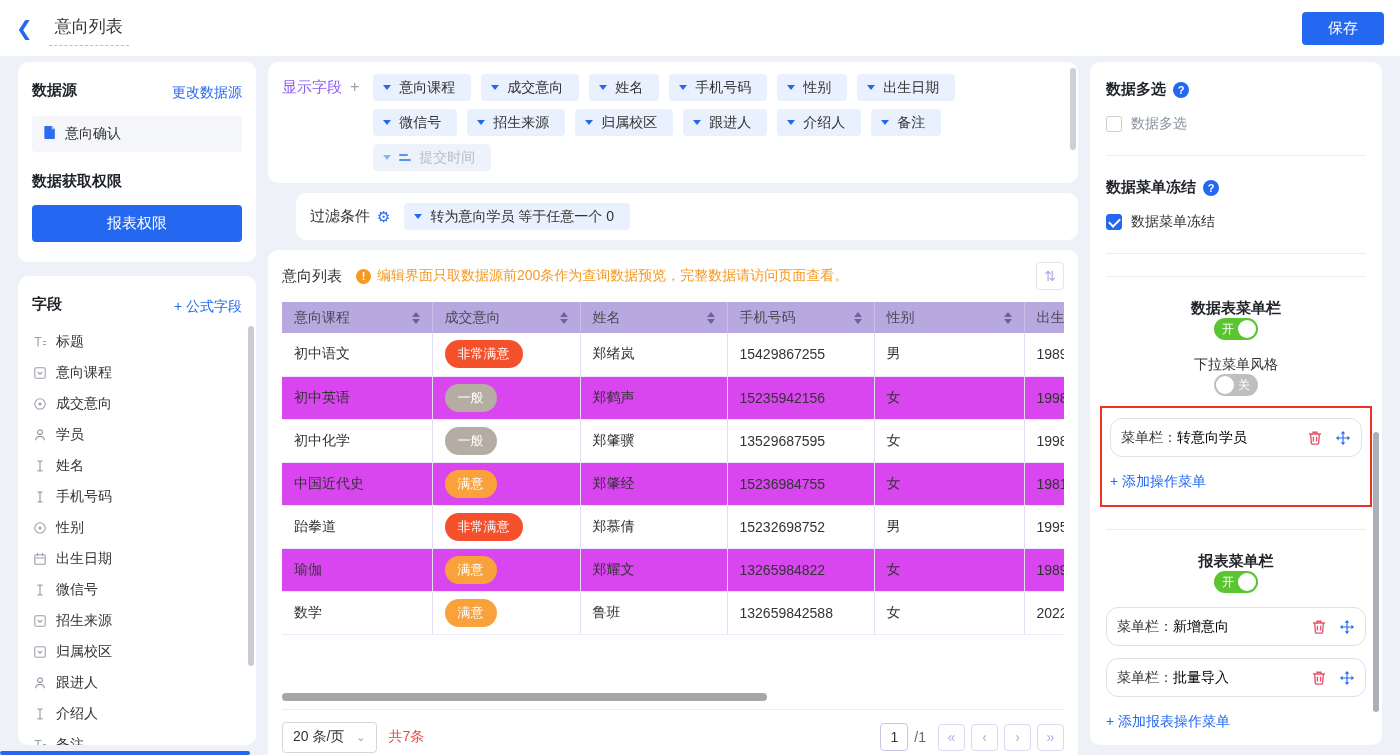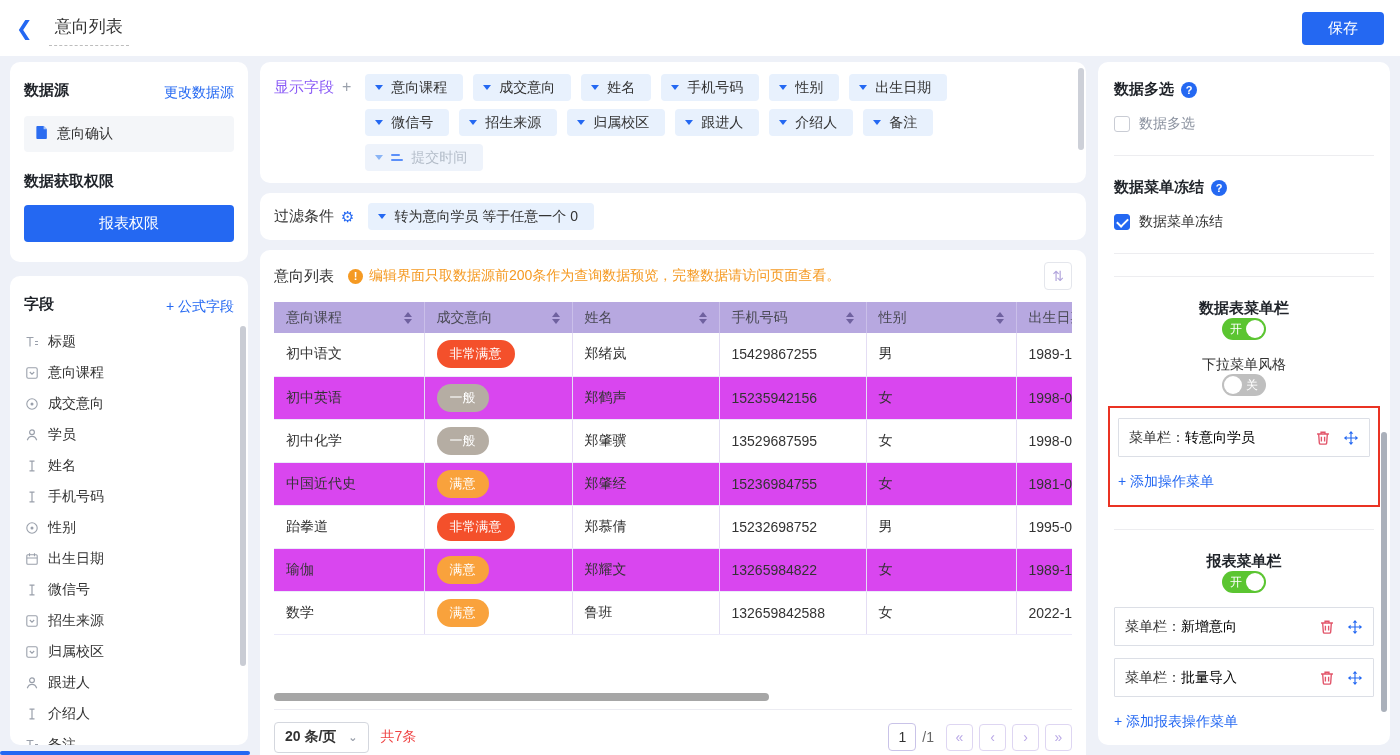"数据源" .main { padding: 6px 10px 10px -> 6px 18px 10px }
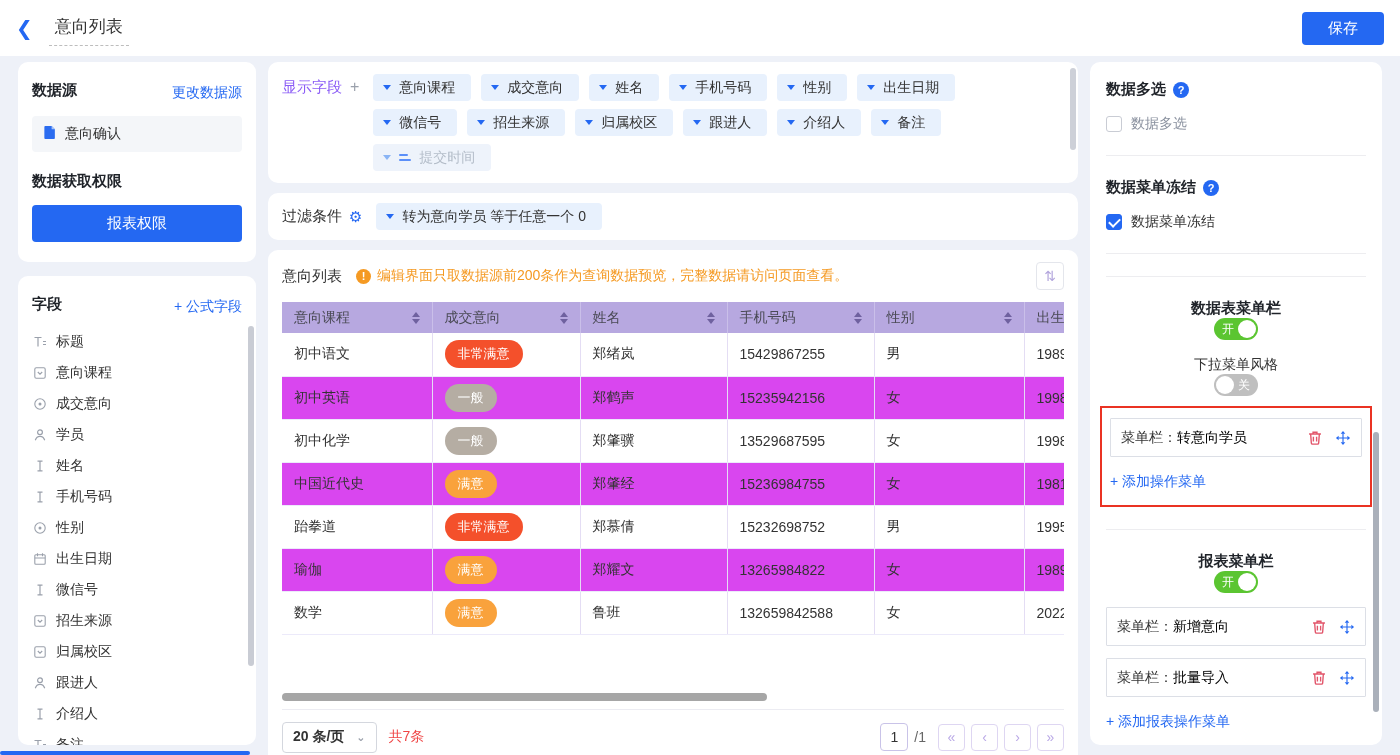"过滤条件" .card-filter { margin-left: none -> 28px }
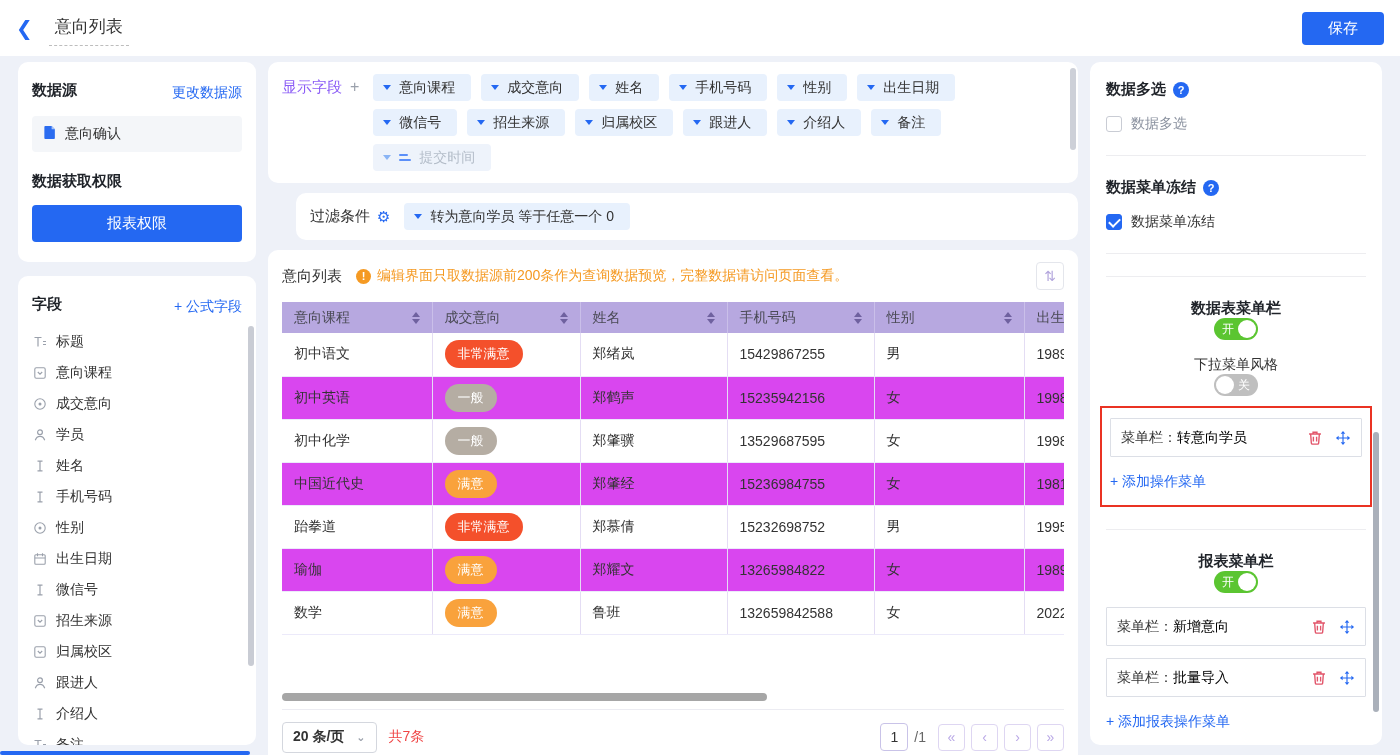"菜单栏：" .menu-item { border-radius: 1px -> 12px }
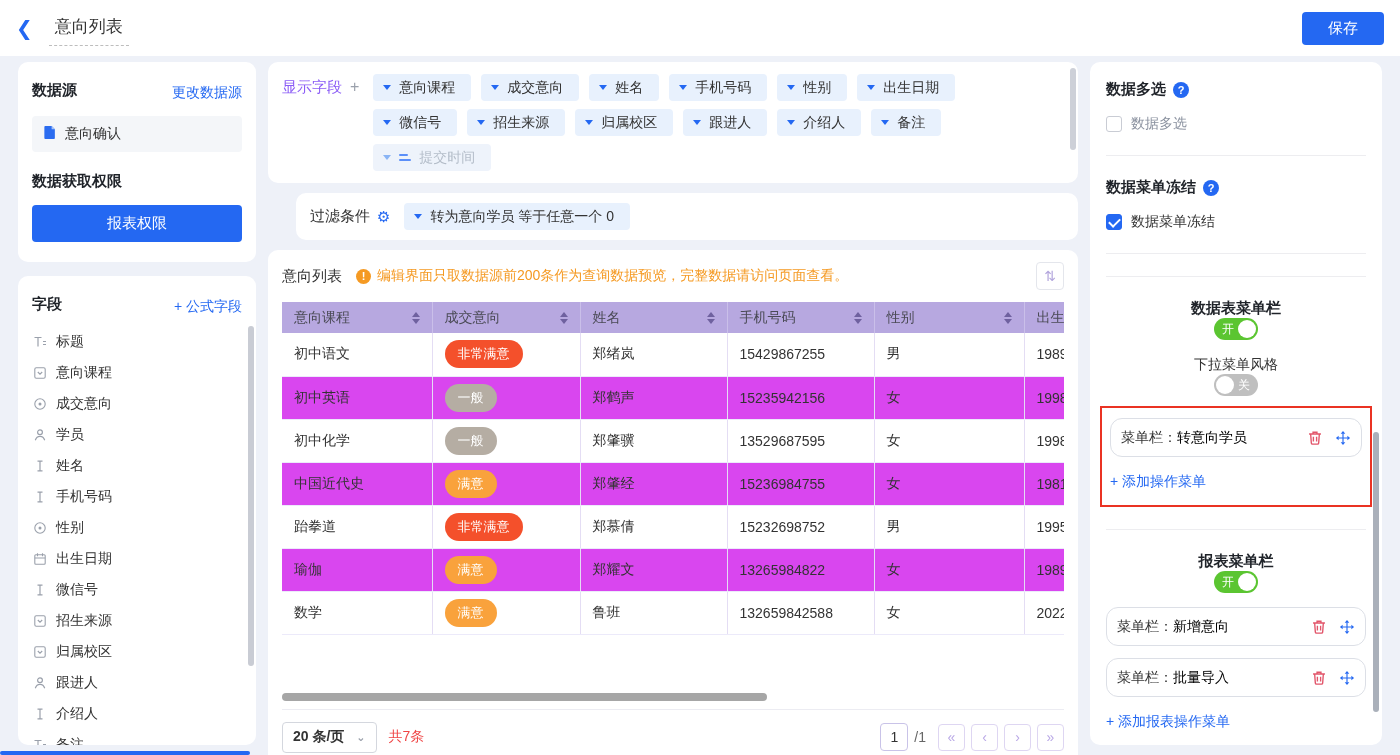"20 条/页" .psize { font-weight: bold -> none }
